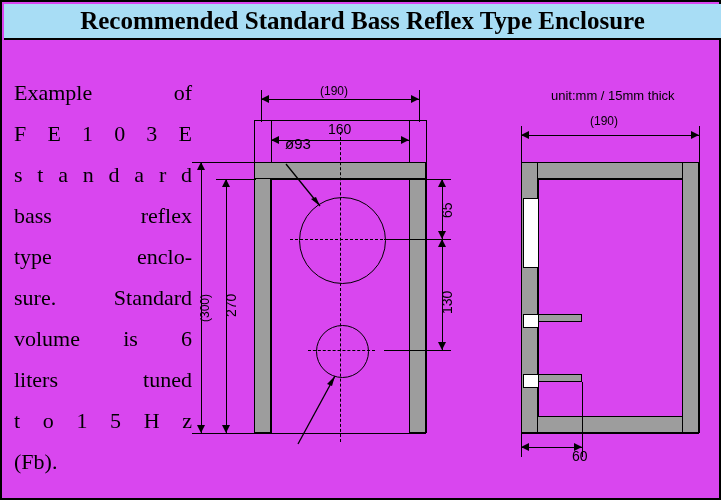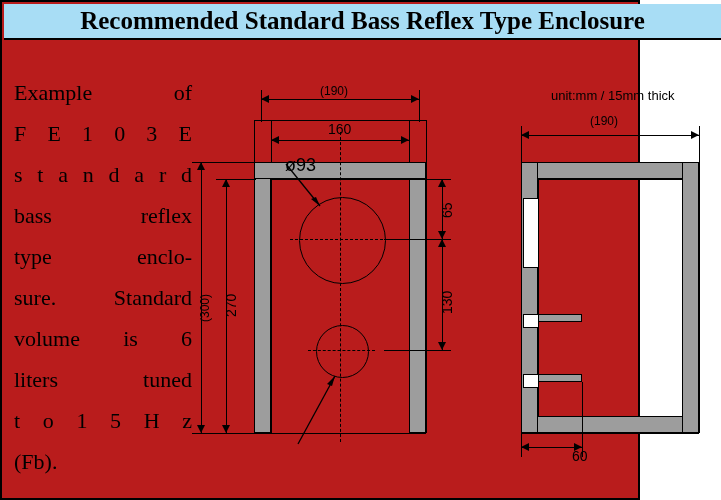"Recommended Standard Bass Reflex Type" #root { background: #b91c1c -> #d946ef; width: 640px -> 721px }
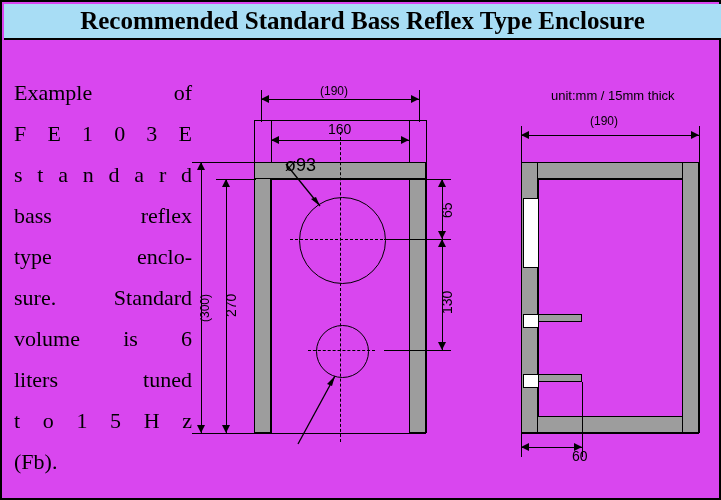"ø93" div.lab { font-size: 18px -> 15px; top: 153px -> 133px }
